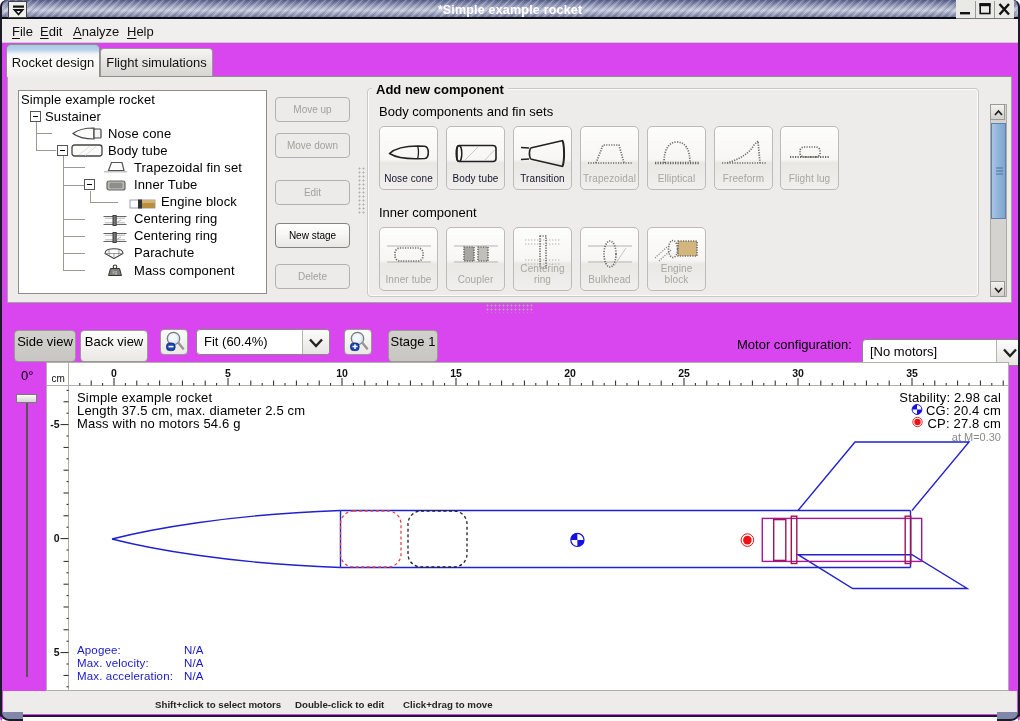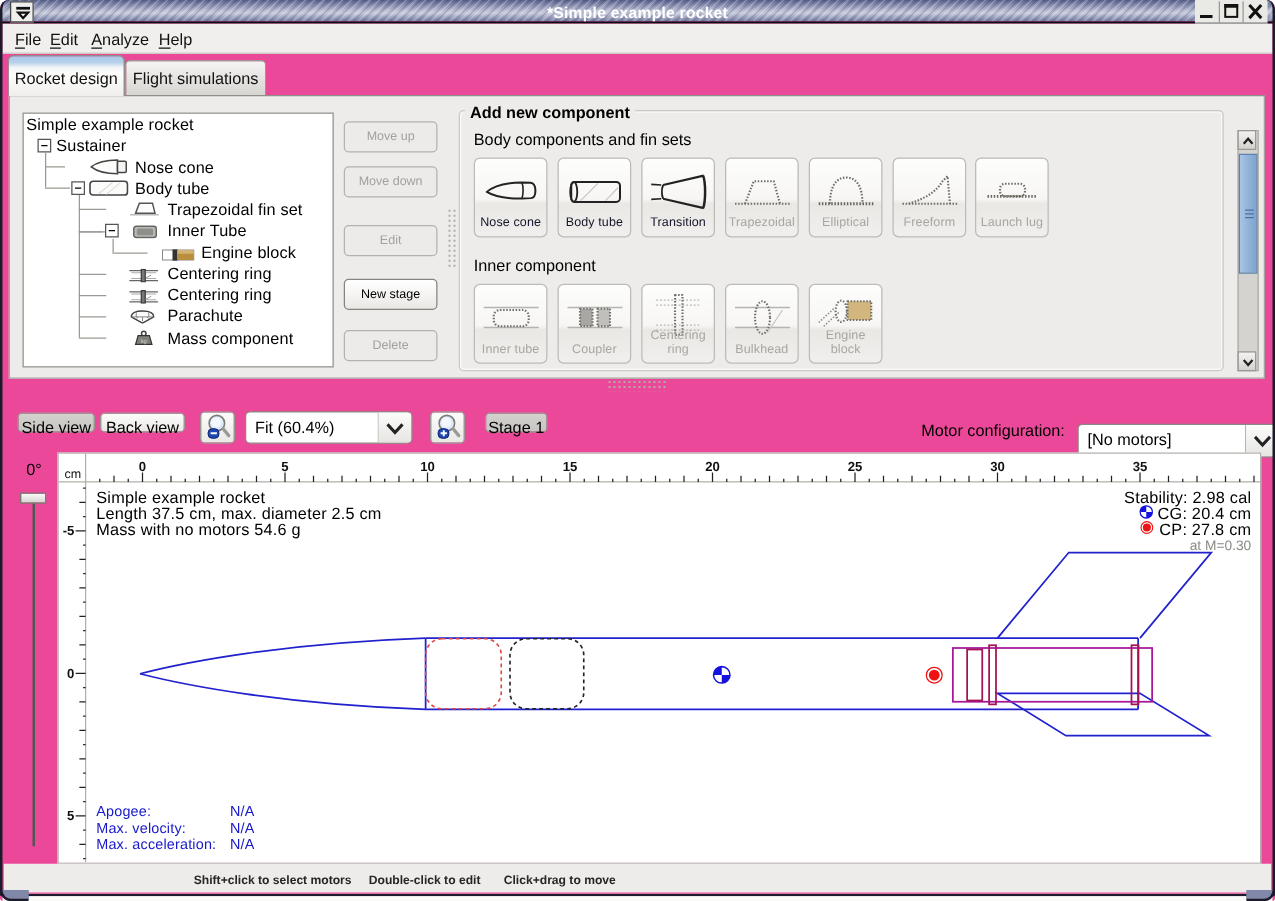"*Simple example rocket" #win { background: #ec4899 -> #d946ef }
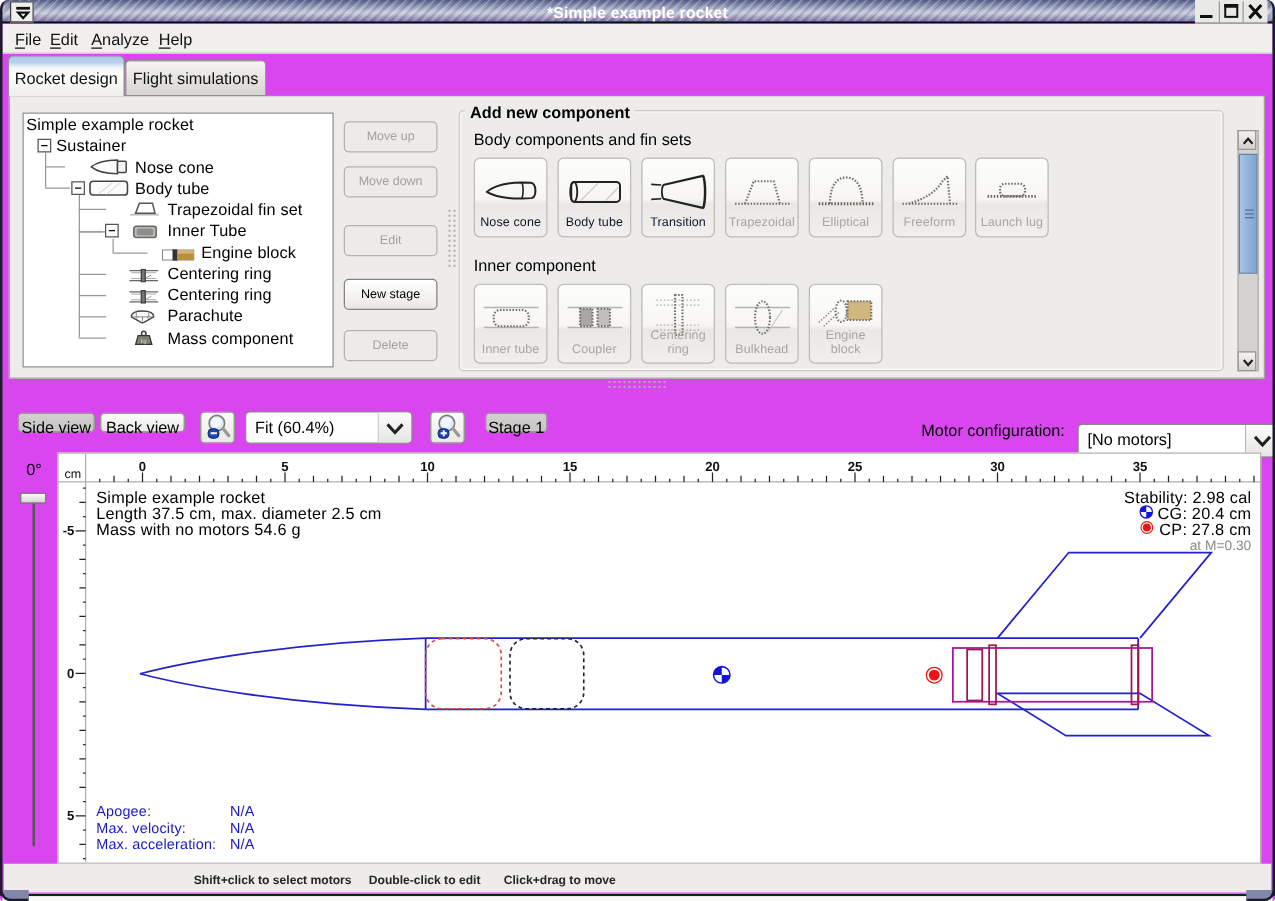"Launch lug" div.lab { text: Launch -> Flight }
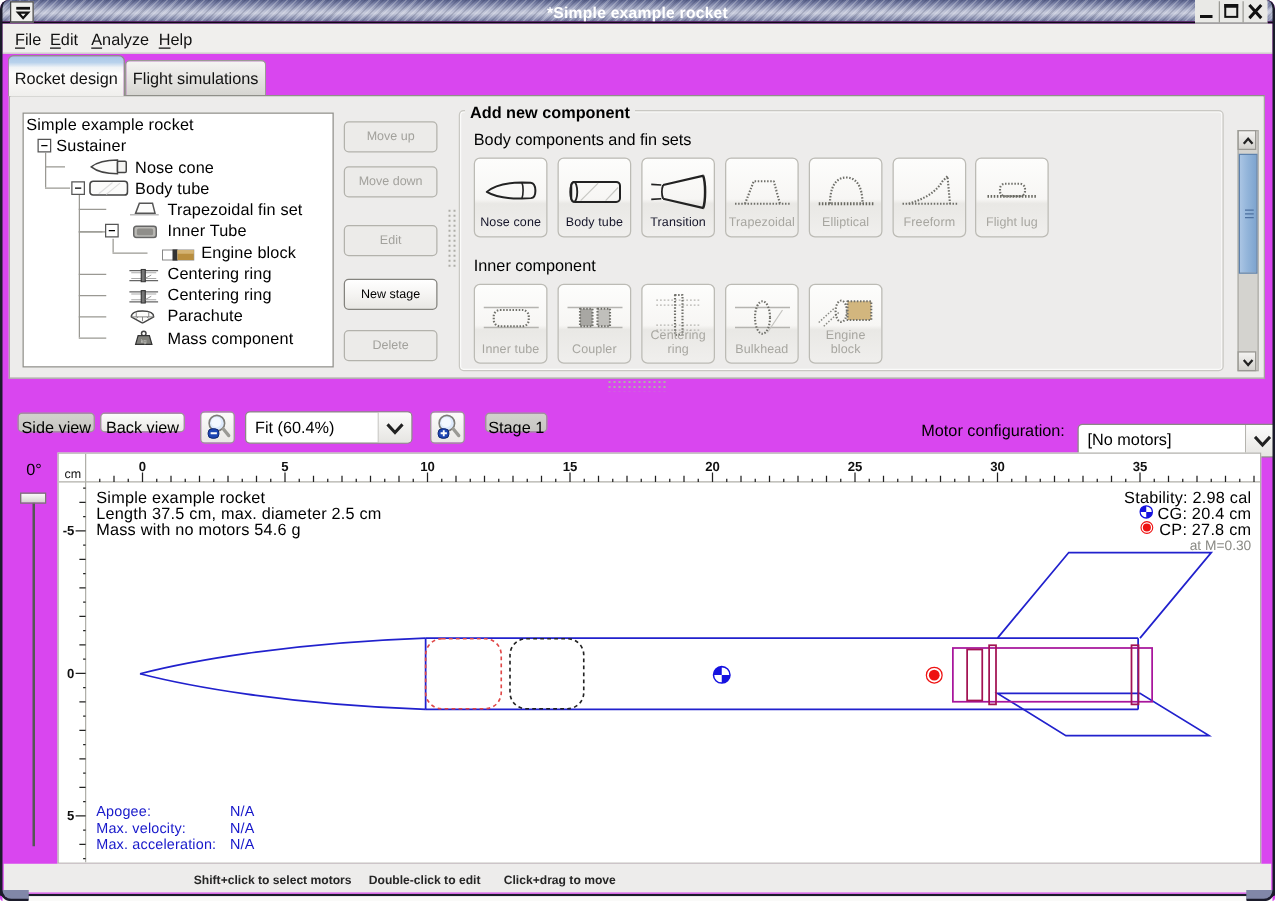"Side view" .tbtn { height: 16px -> 32px }
